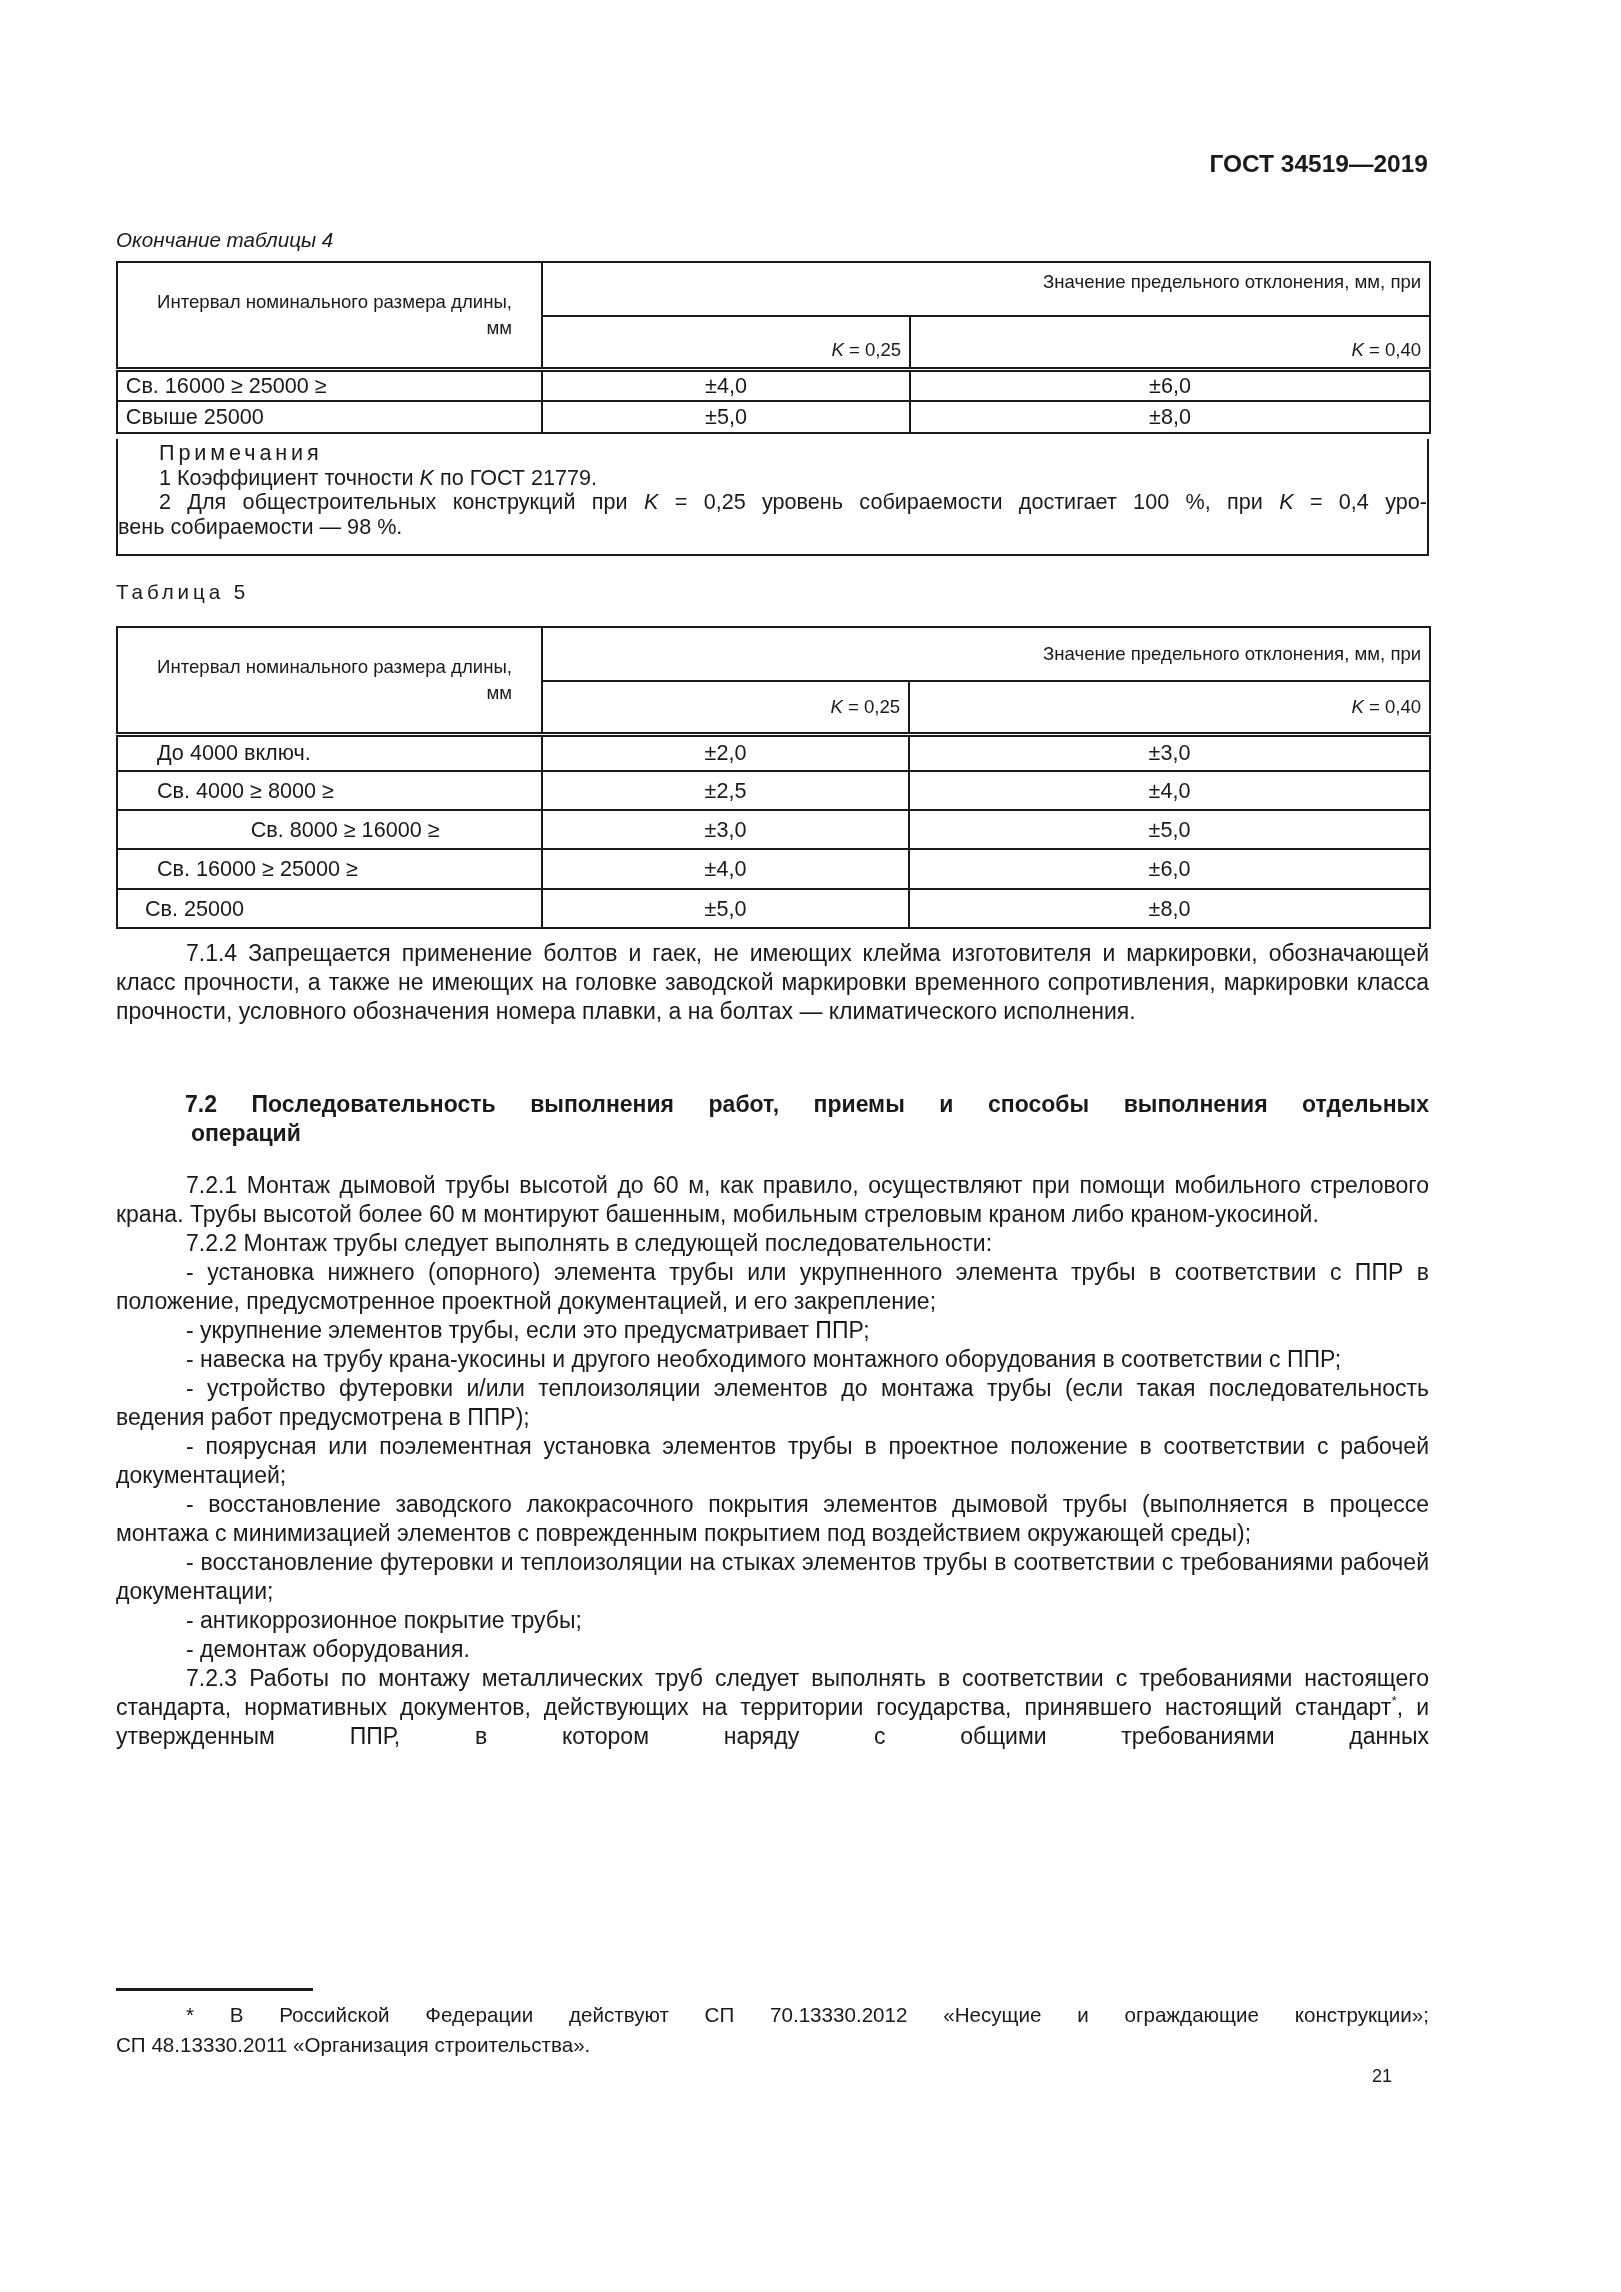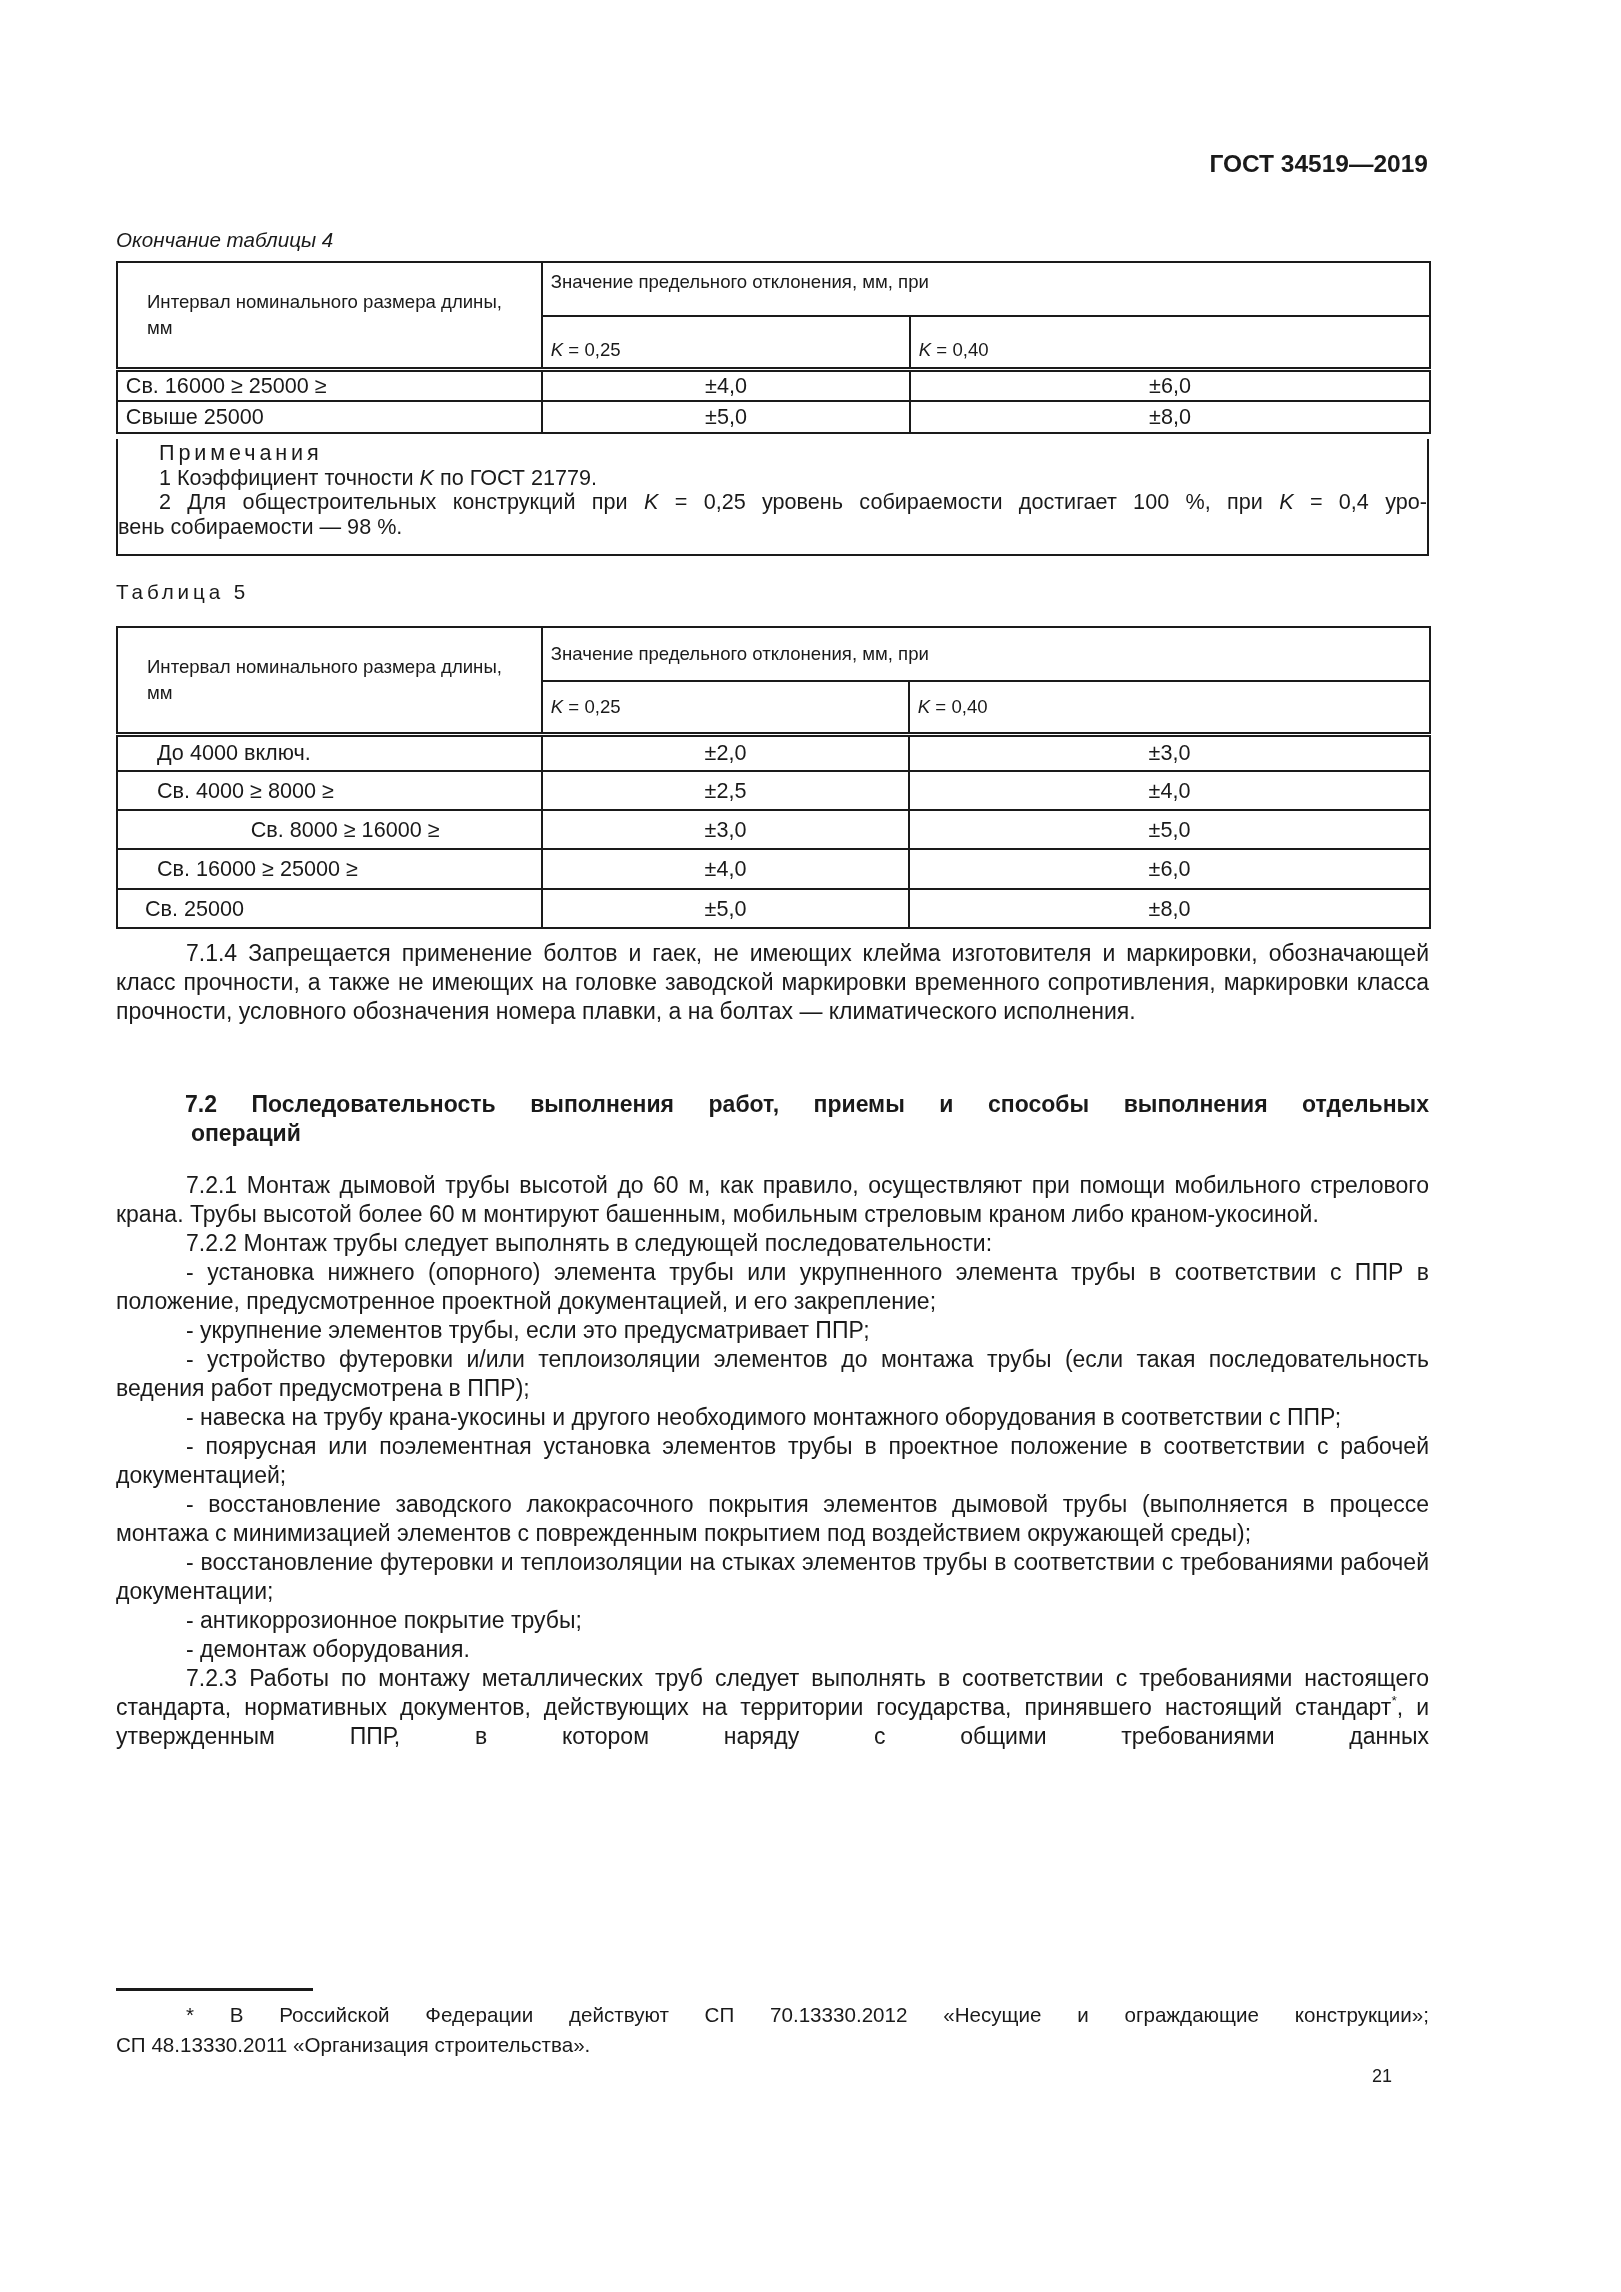"Значение предельного отклонения, мм, при" table.tbl .hdr { text-align: left -> right }
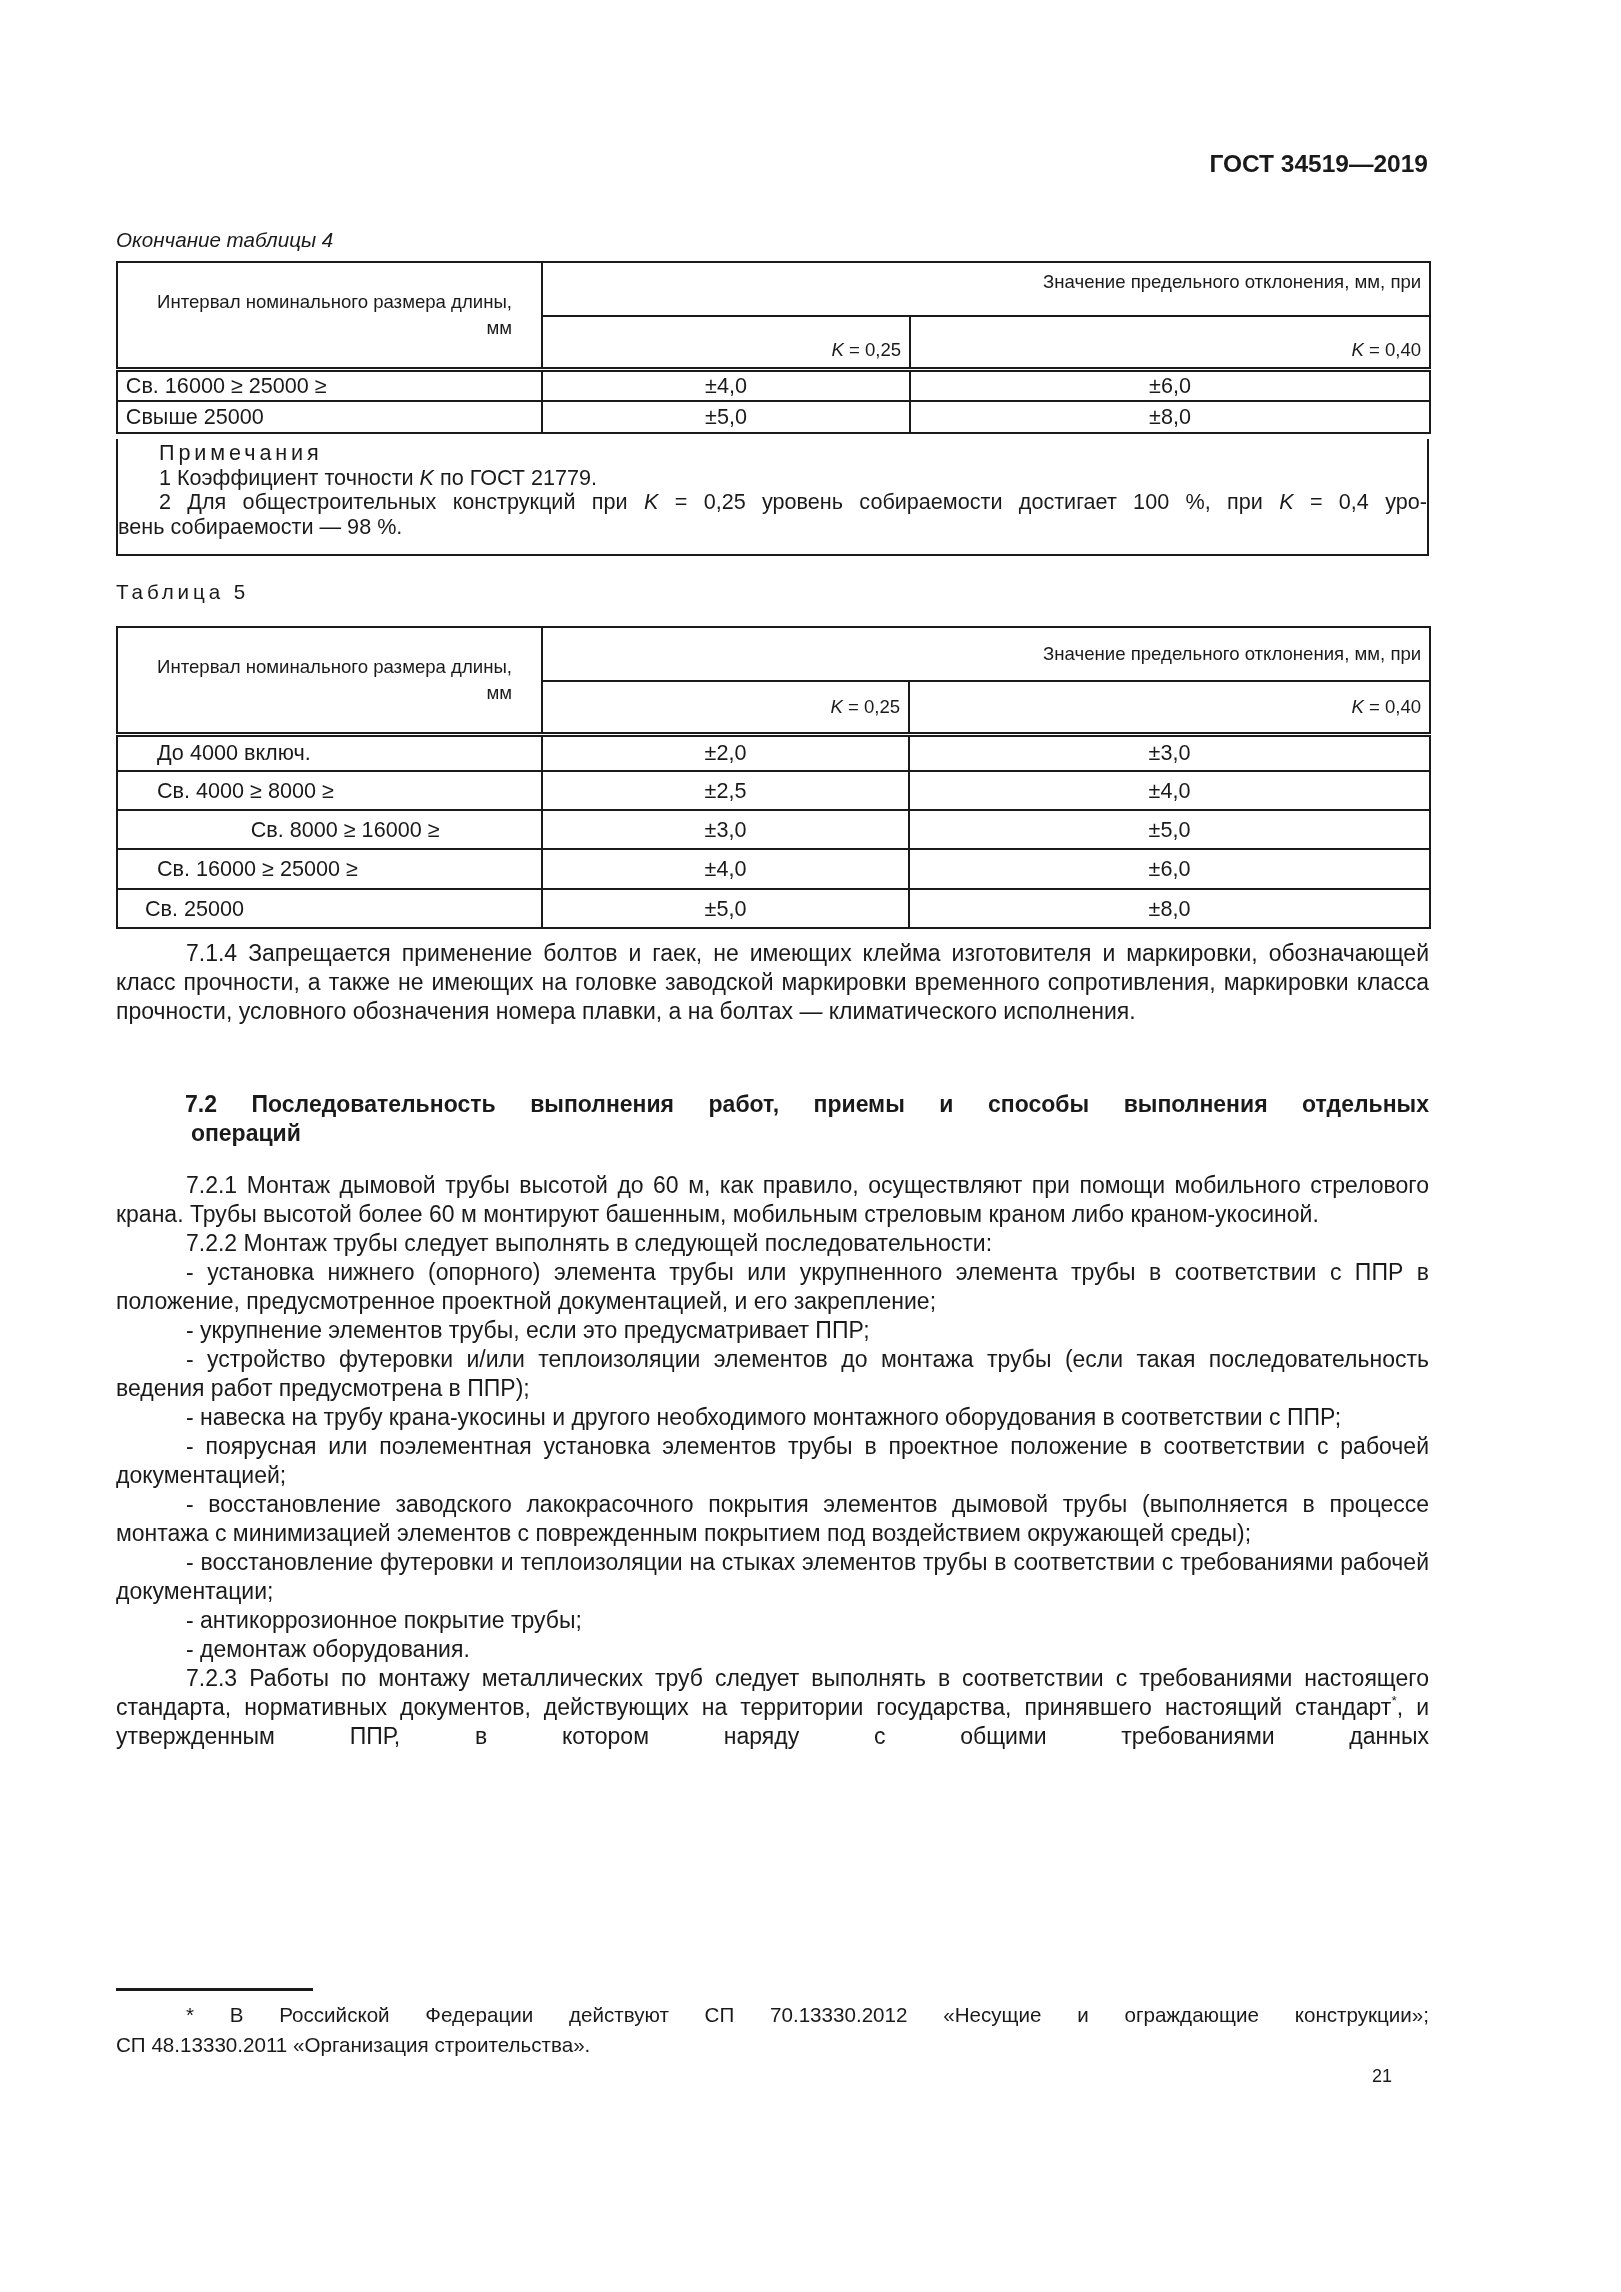"- устройство футеровки и/или" p.ind { order: before "- навеска на трубу крана-укосины" -> after "- навеска на трубу крана-укосины" }
